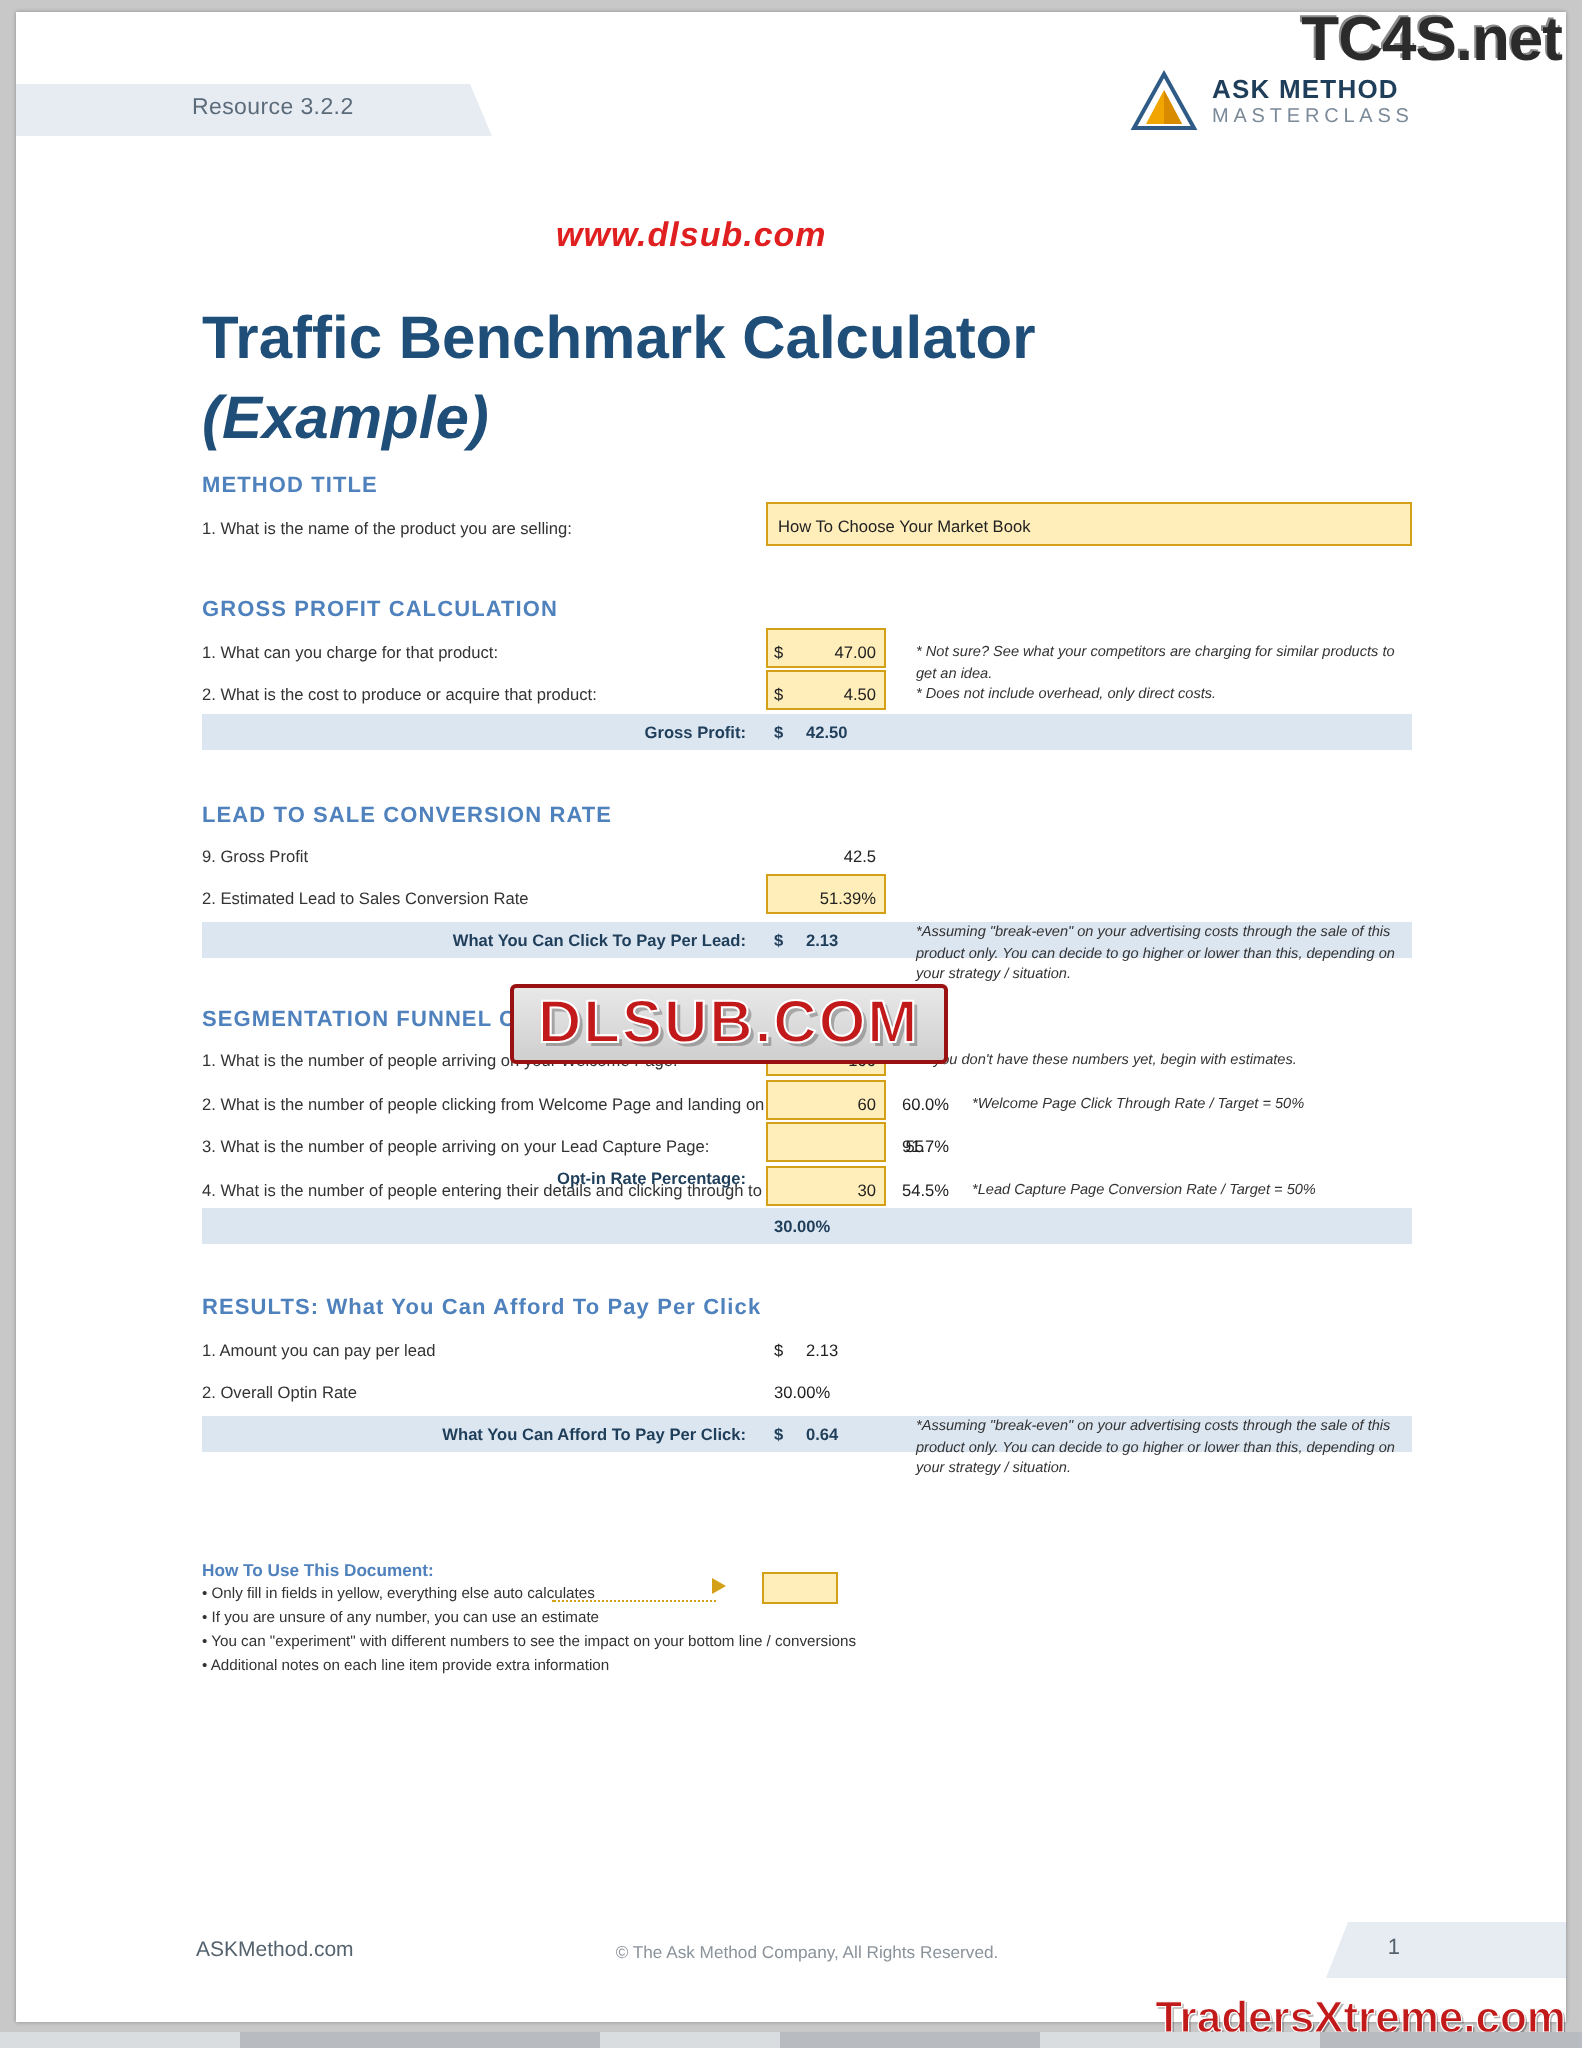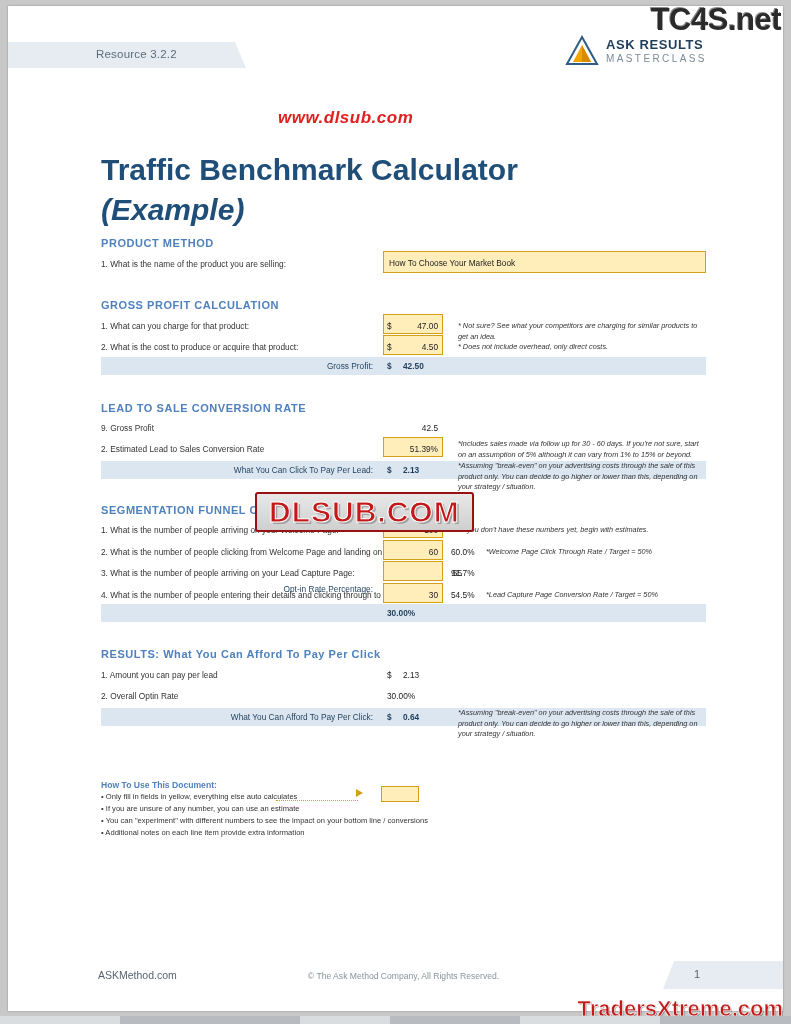"ASK RESULTS" span.l1 { text: RESULTS -> METHOD }
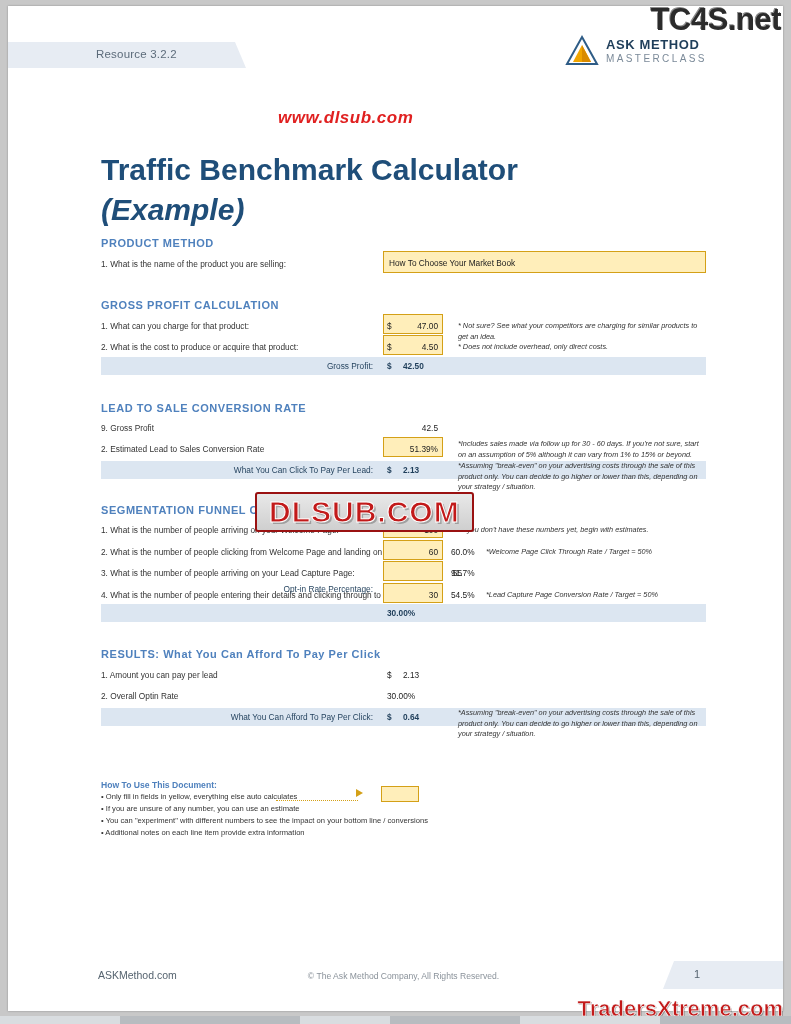"PRODUCT METHOD" div.sec-head { text: PRODUCT METHOD -> METHOD TITLE }
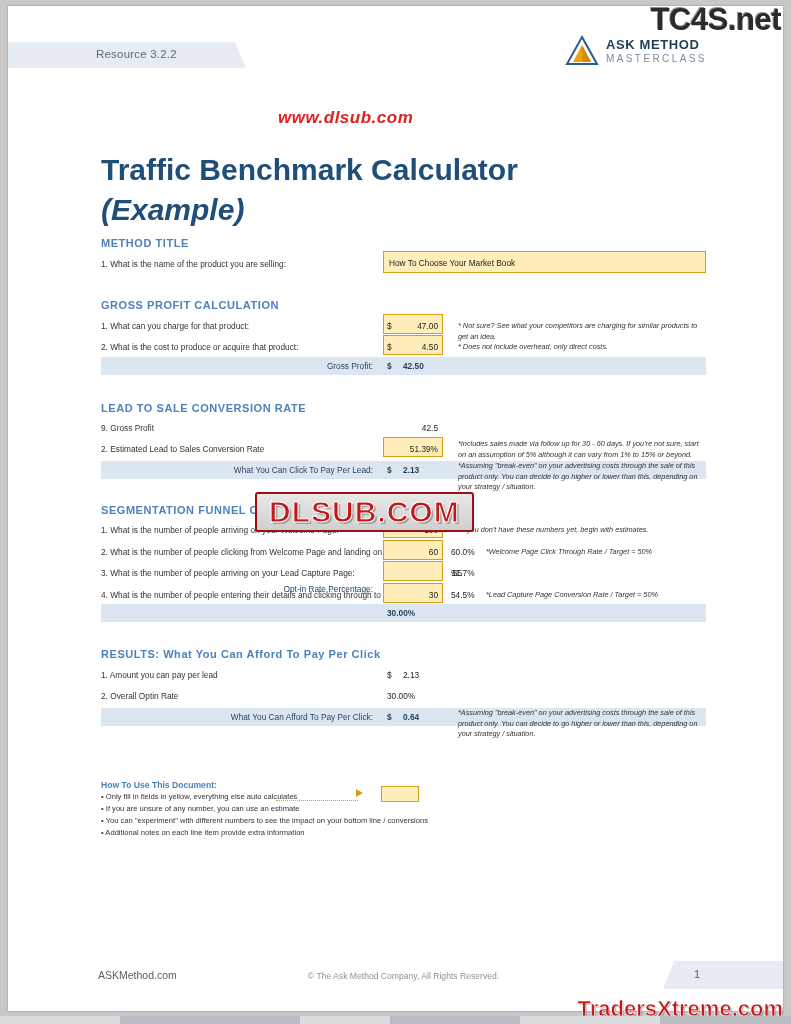"Gross Profit:" .band-label { font-weight: normal -> bold }
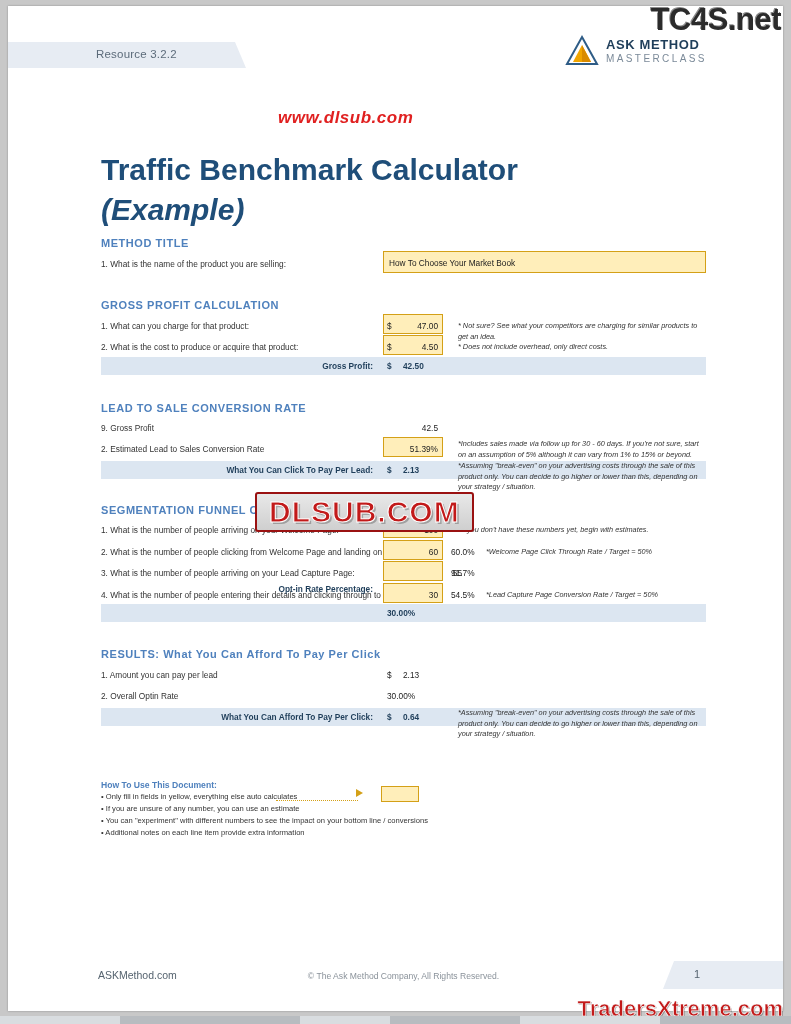"*Includes sales made via follow" div.note { html: <div>*Includes sales made via follow up for 30 - 60 days. If you're not sure, start on an assumption of 5% although it can vary from 1% to 15% or beyond.</div> -> none }
